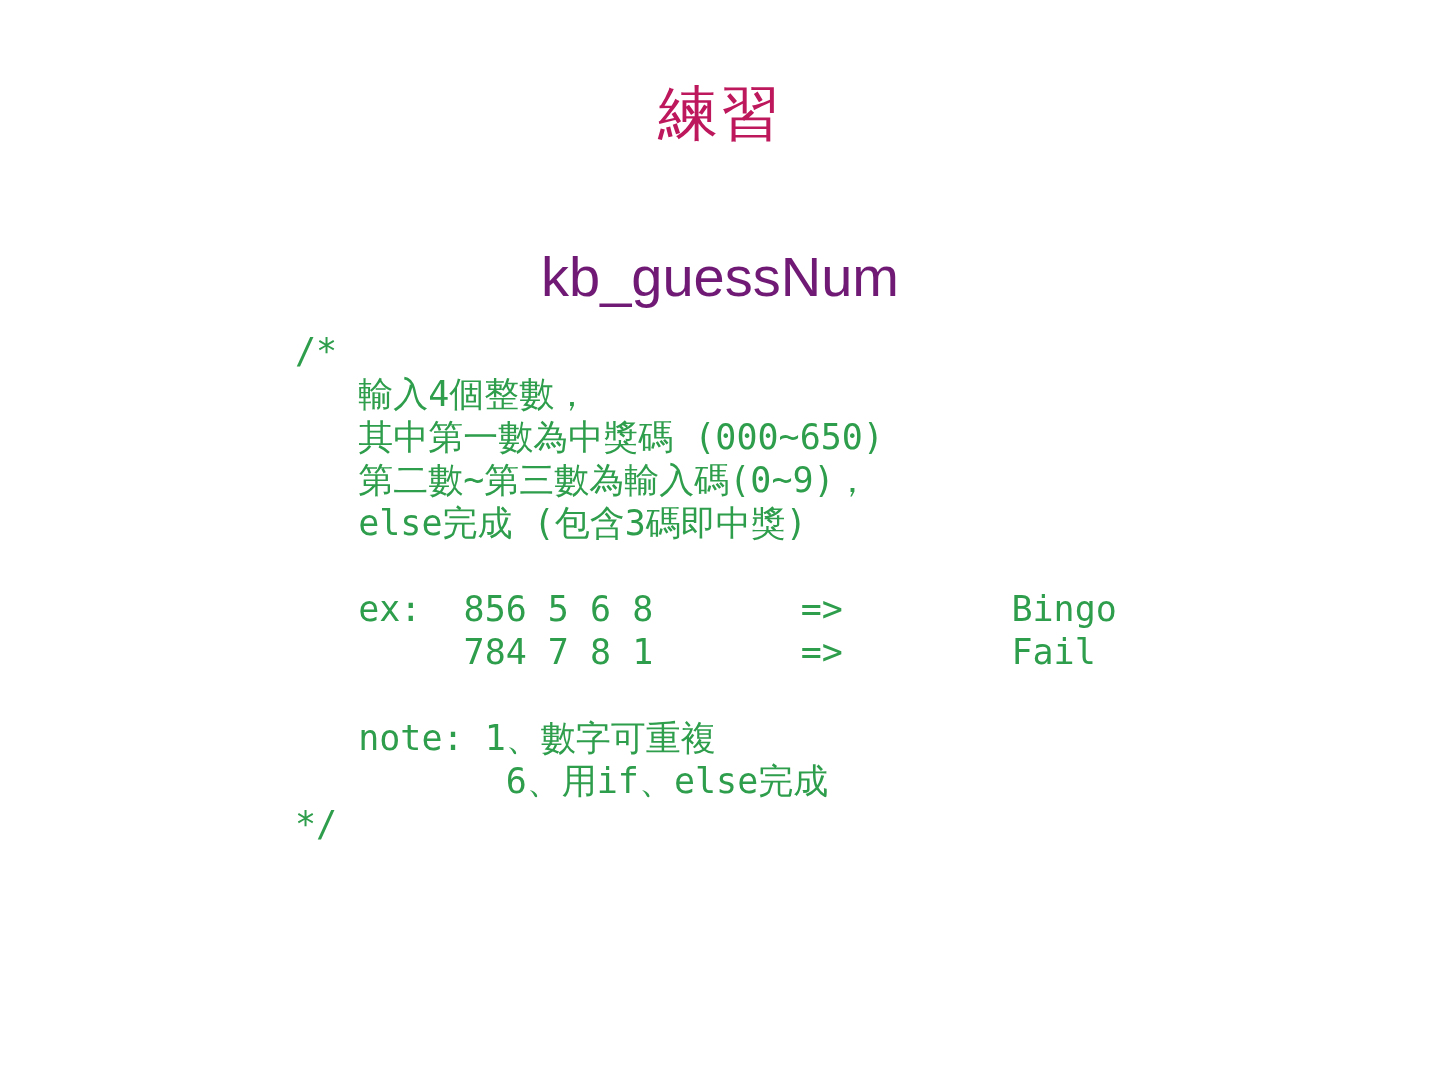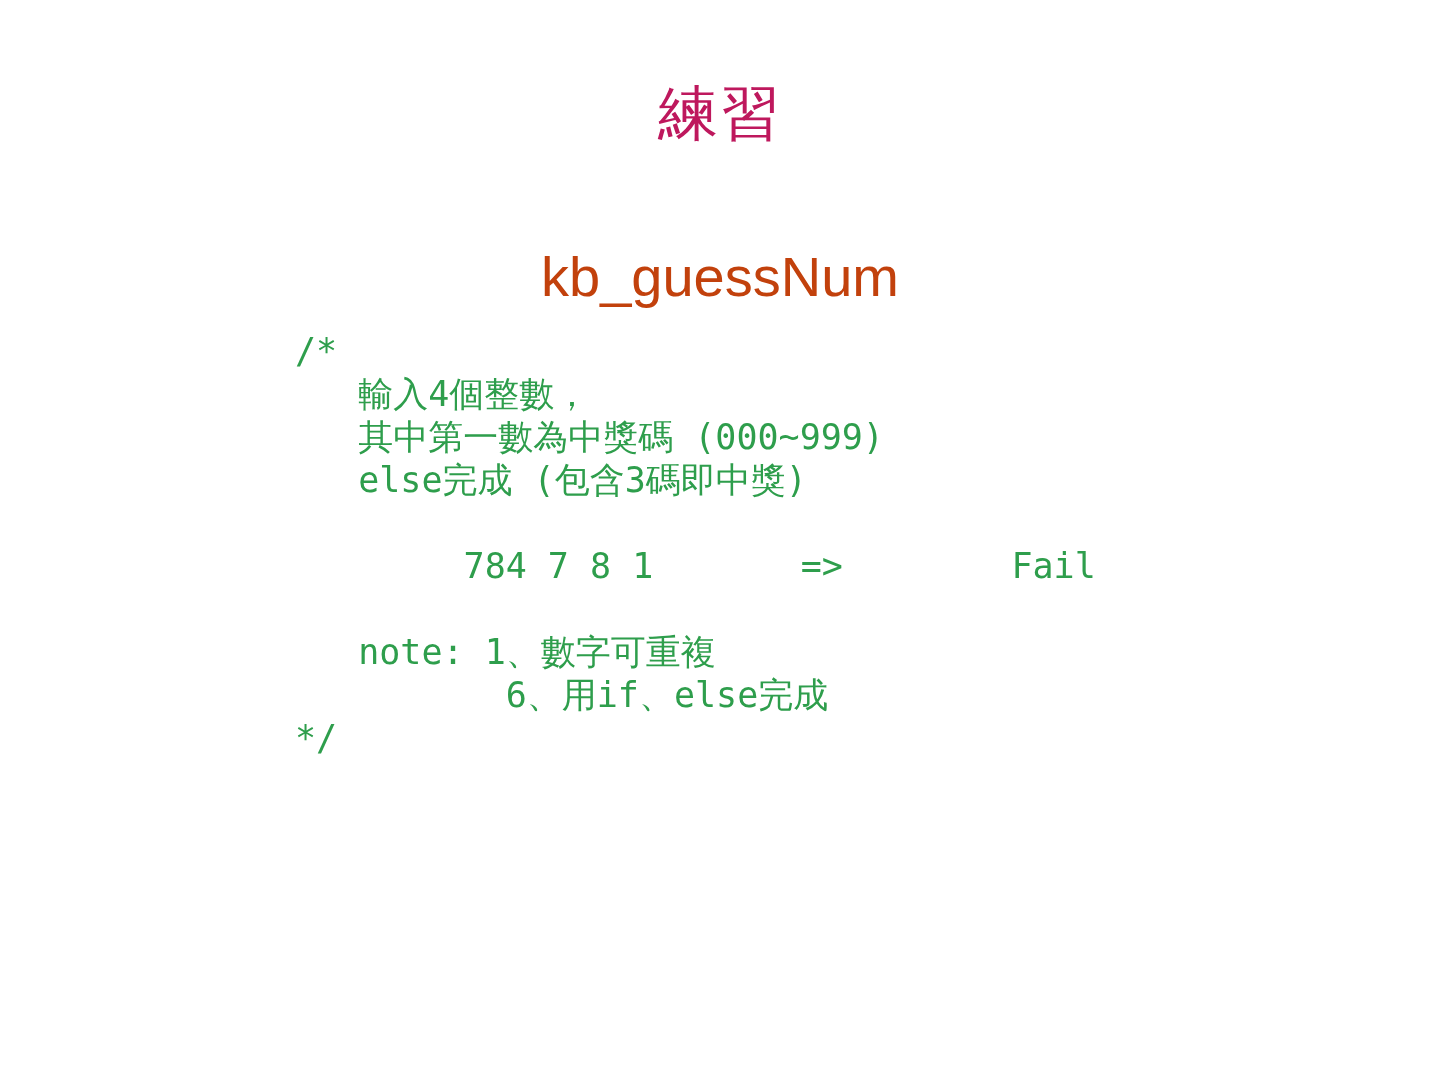"kb_guessNum" .slide-subtitle { color: #c2410c -> #701a75 }
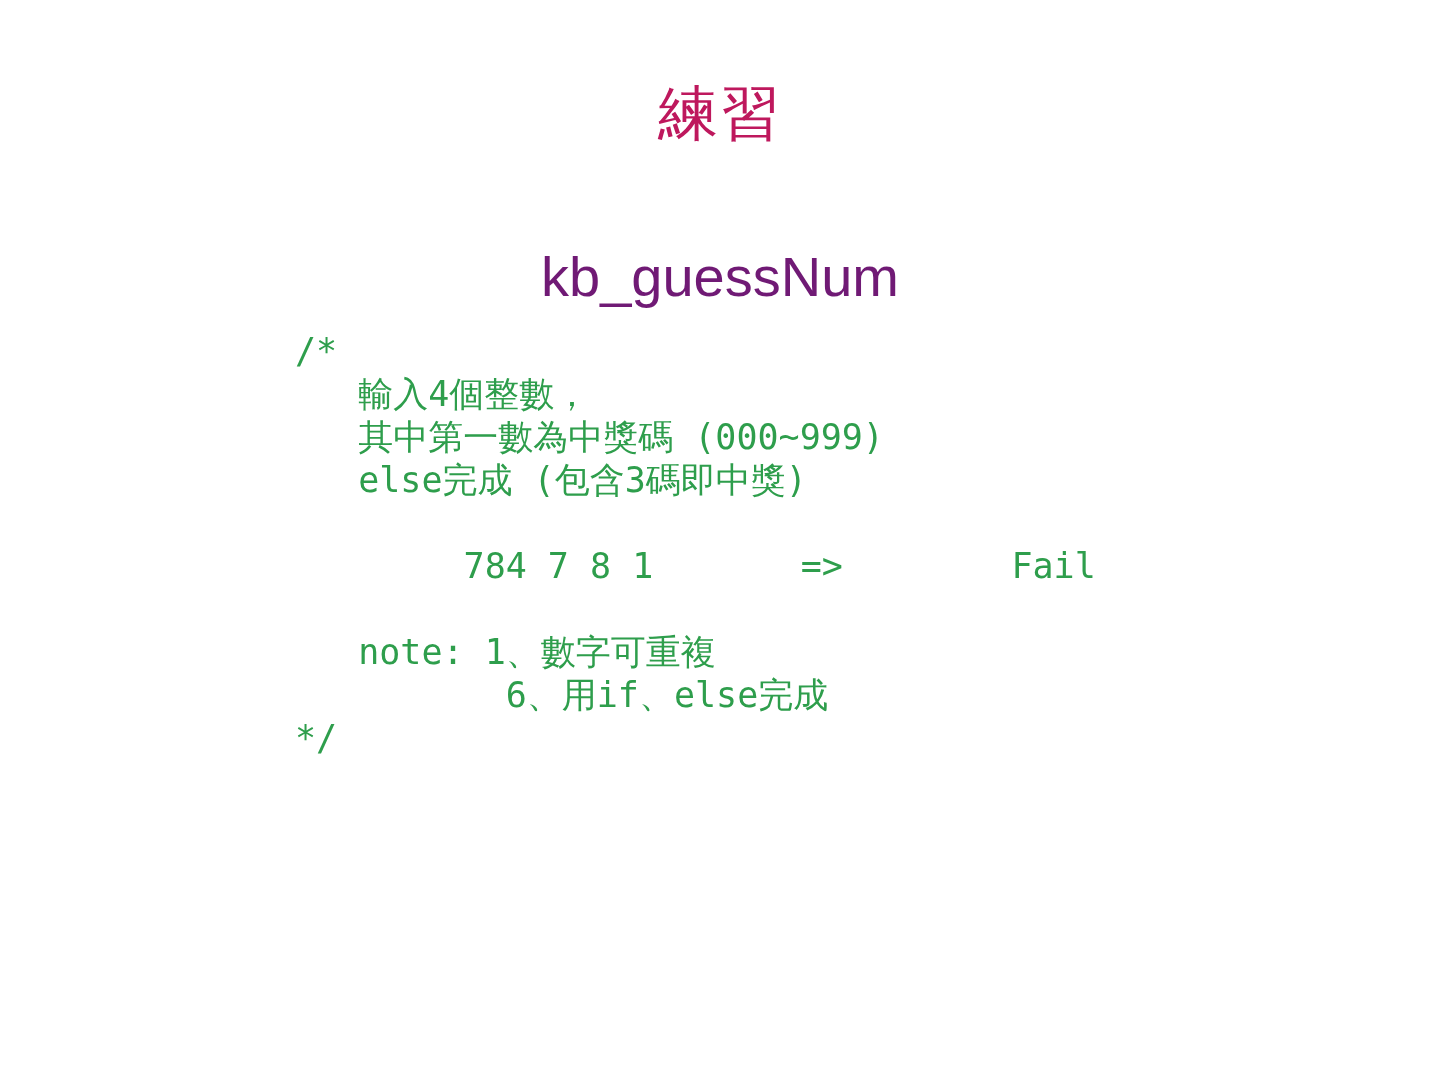"其中第一數為中獎碼 (000~999)" div.code-line { text: 999 -> 650 }
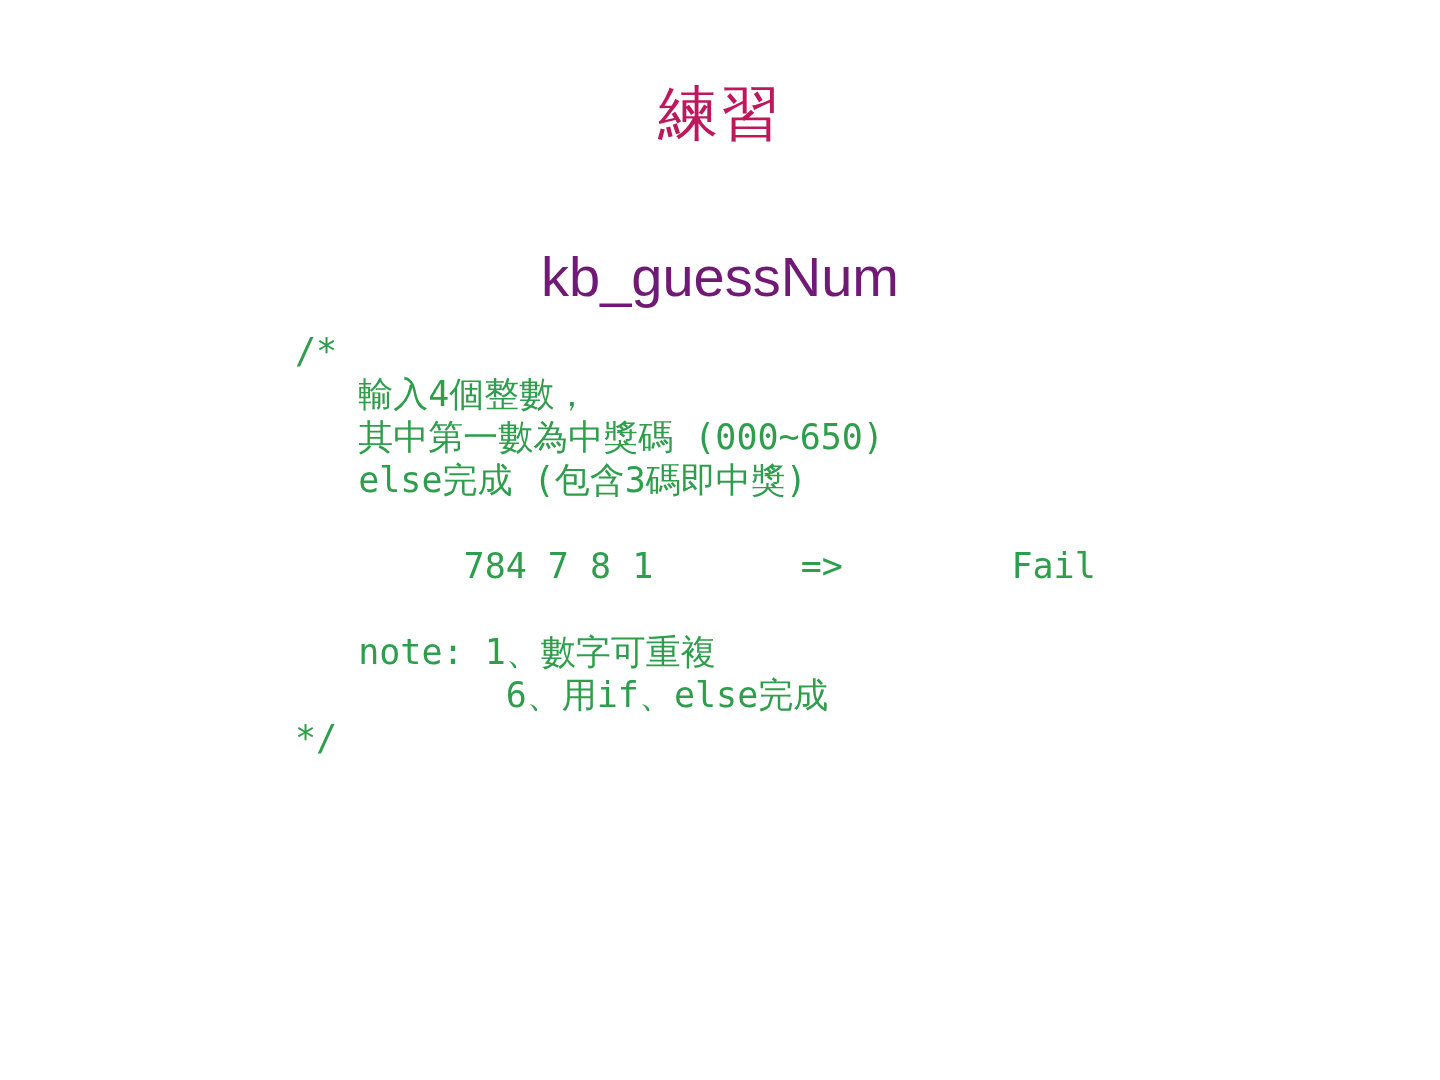"第二數~第三數為輸入碼(0~9)，" div.code-line { html: none -> <div> 第二數~第三數為輸入碼(0~9)，</div> }
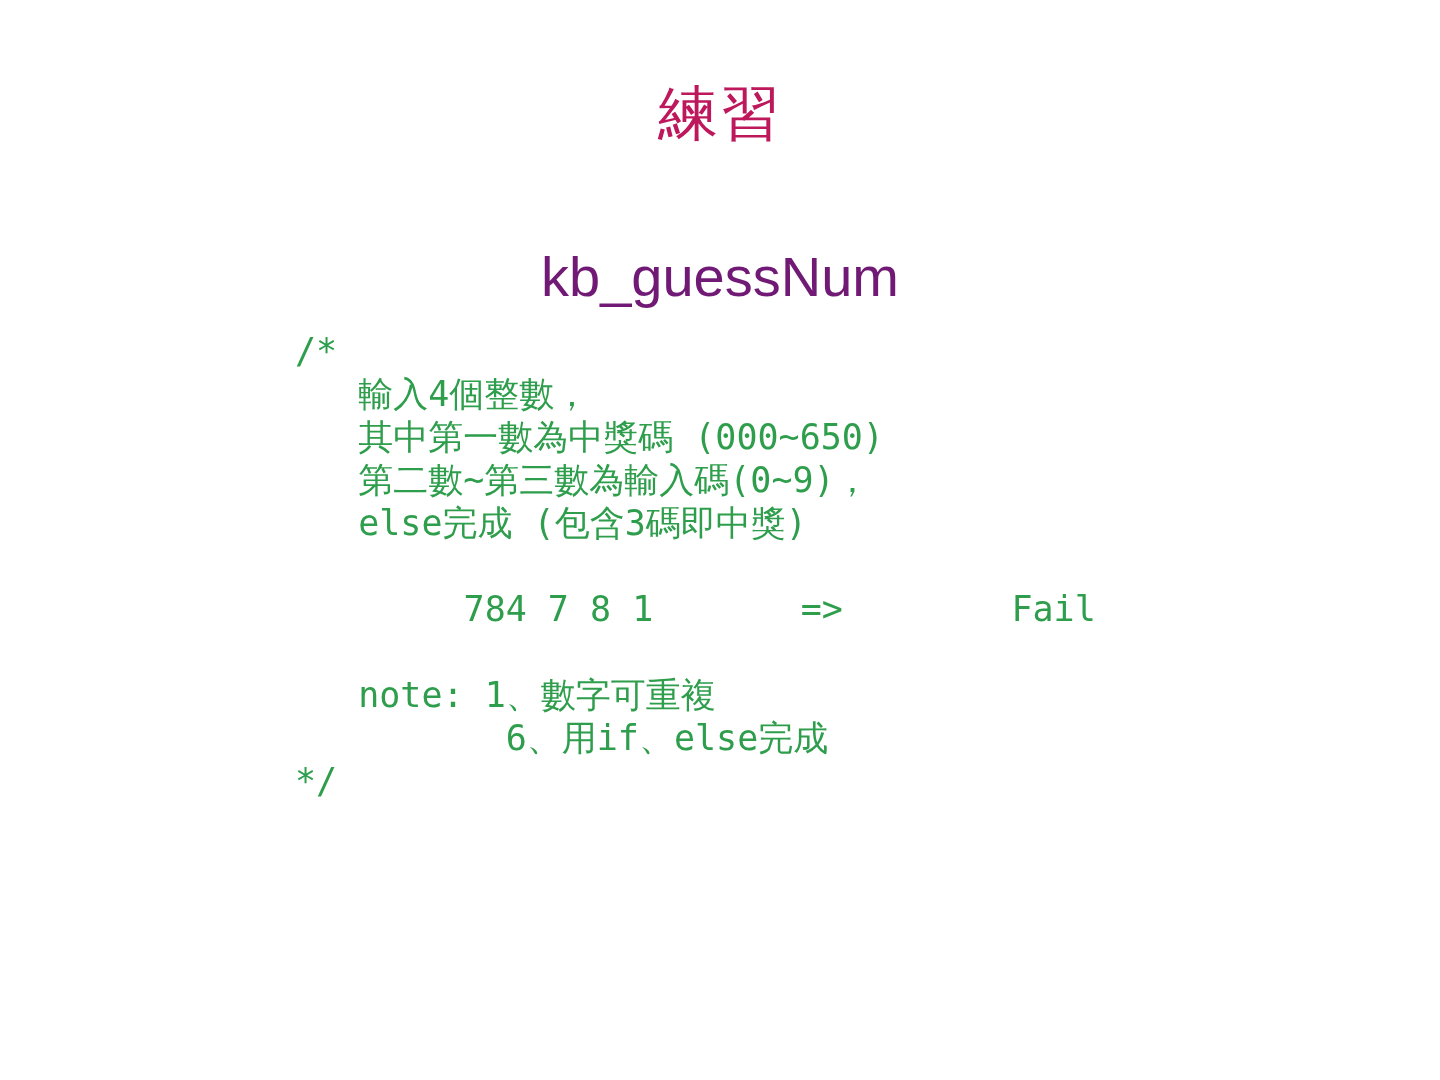"ex: 856 5 6 8" div.code-line { html: none -> <div> ex: 856 5 6 8 =&gt; Bingo</div> }
